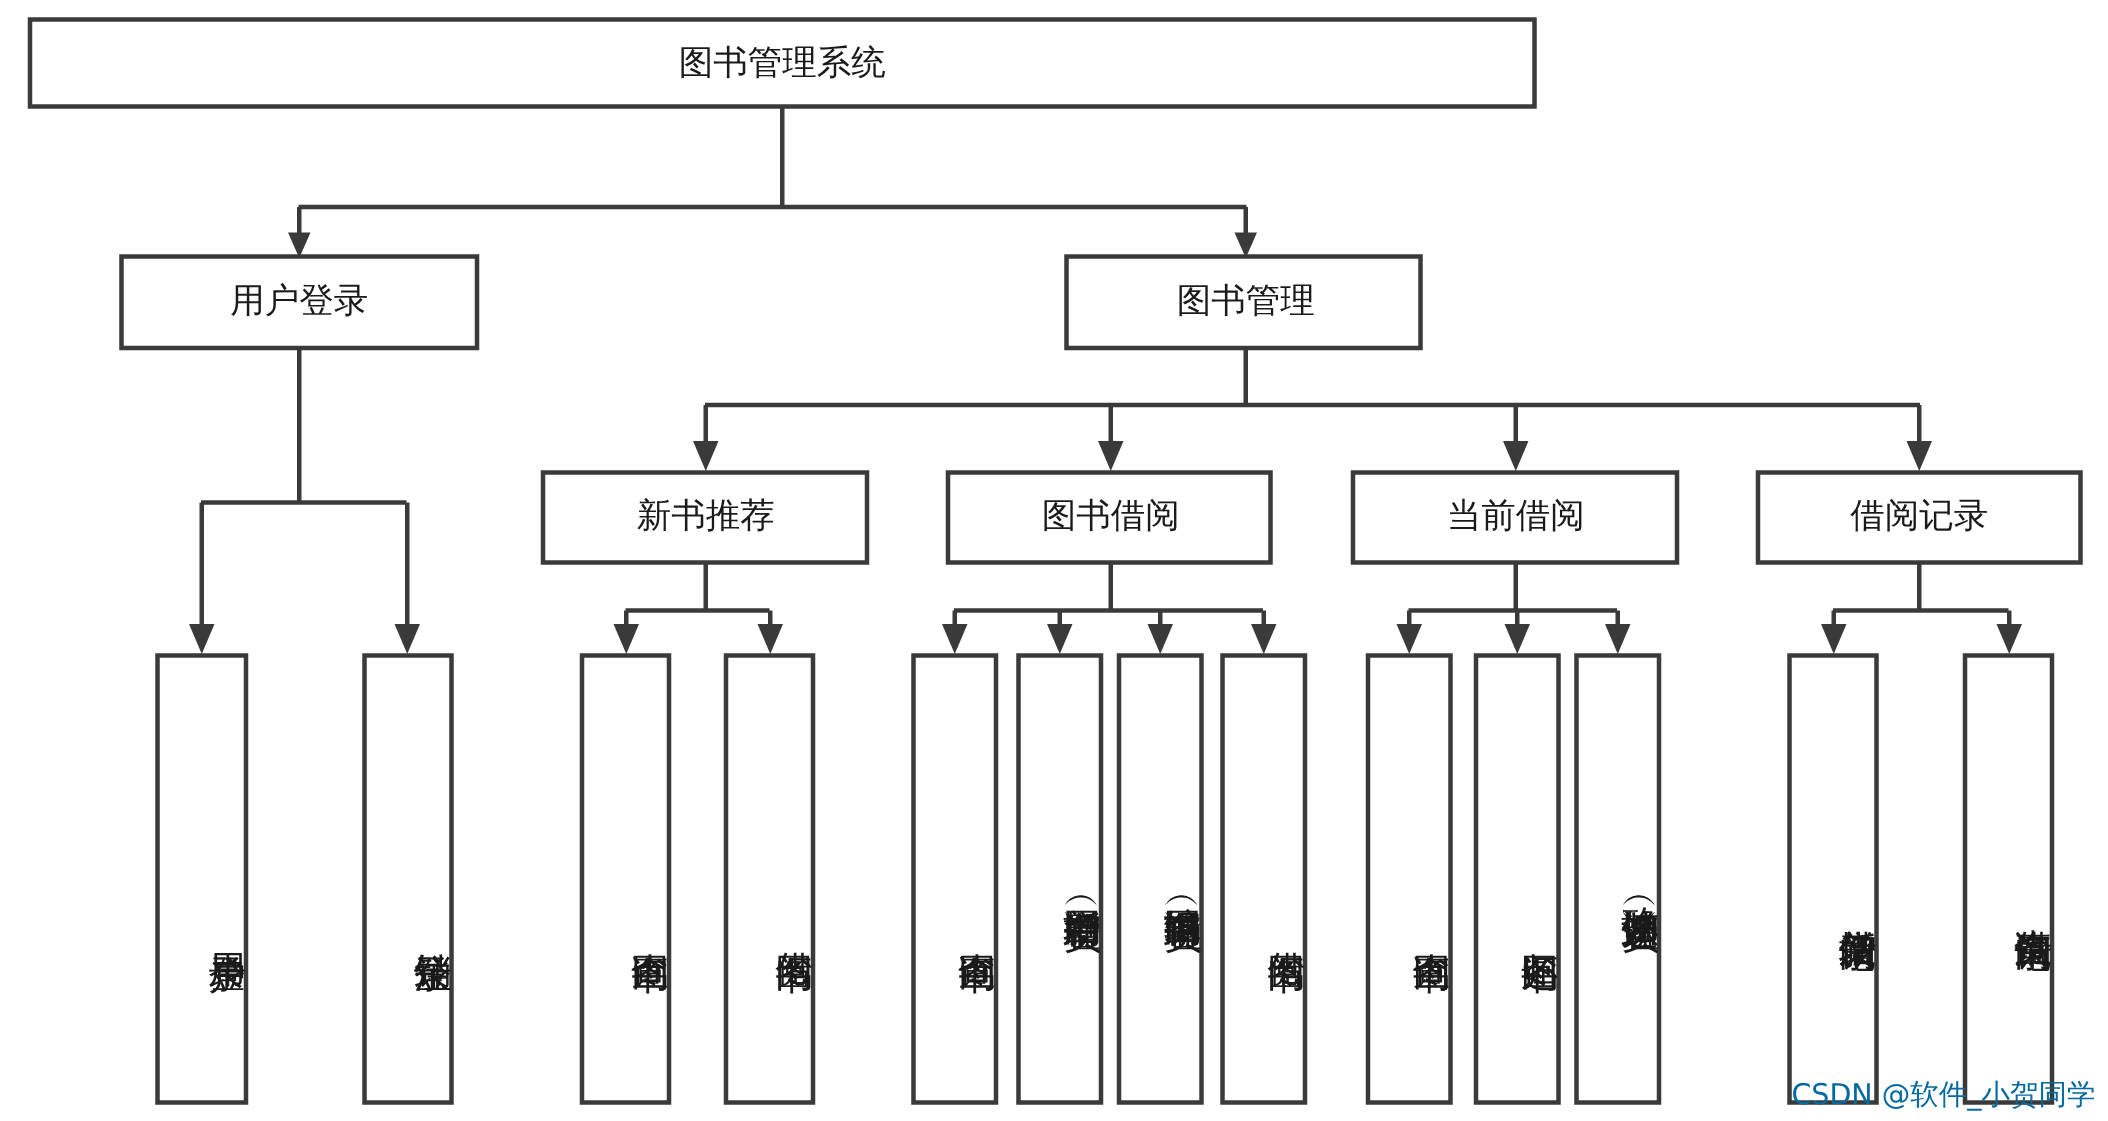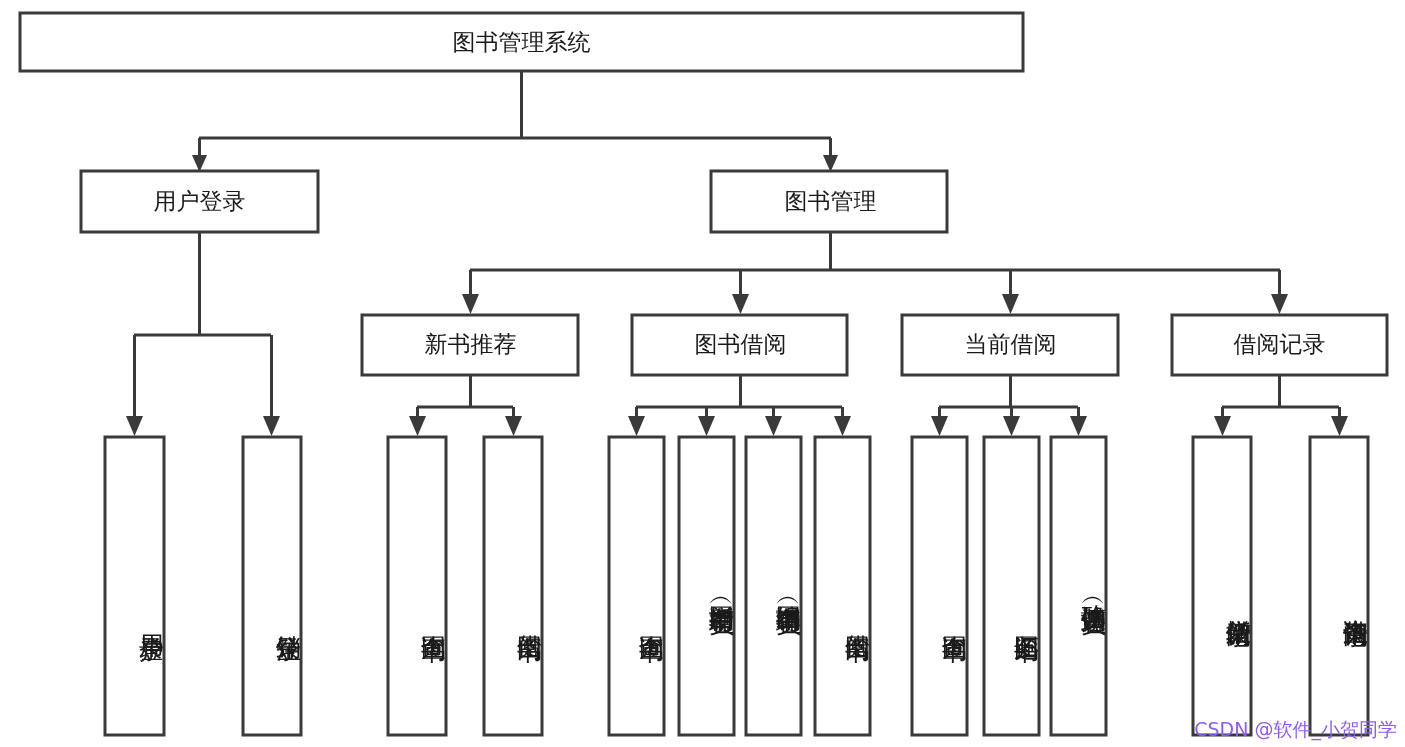"CSDN @软件_小贺同学" .watermark { color: #8b5cf6 -> #0369a1 }
